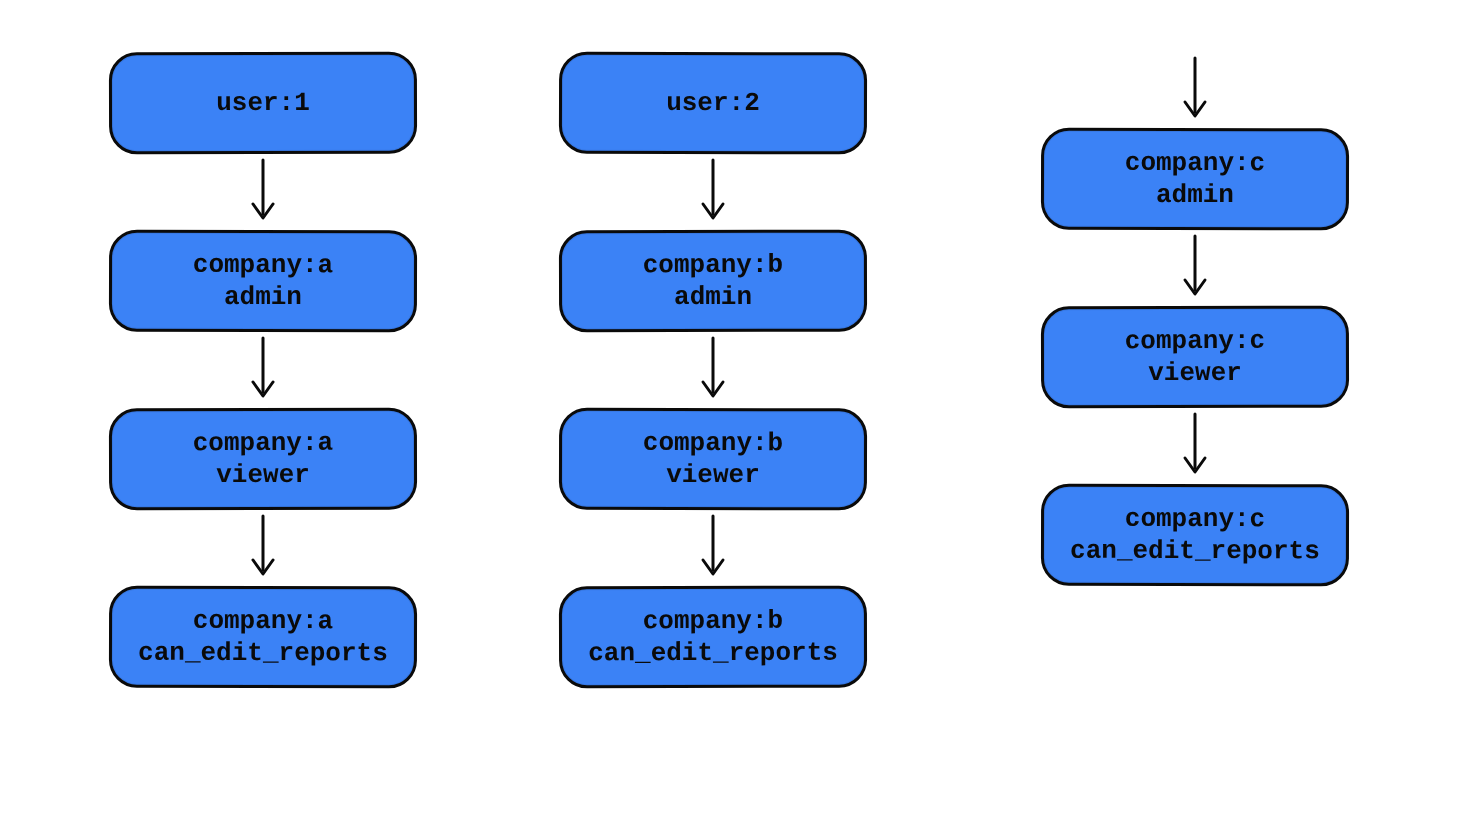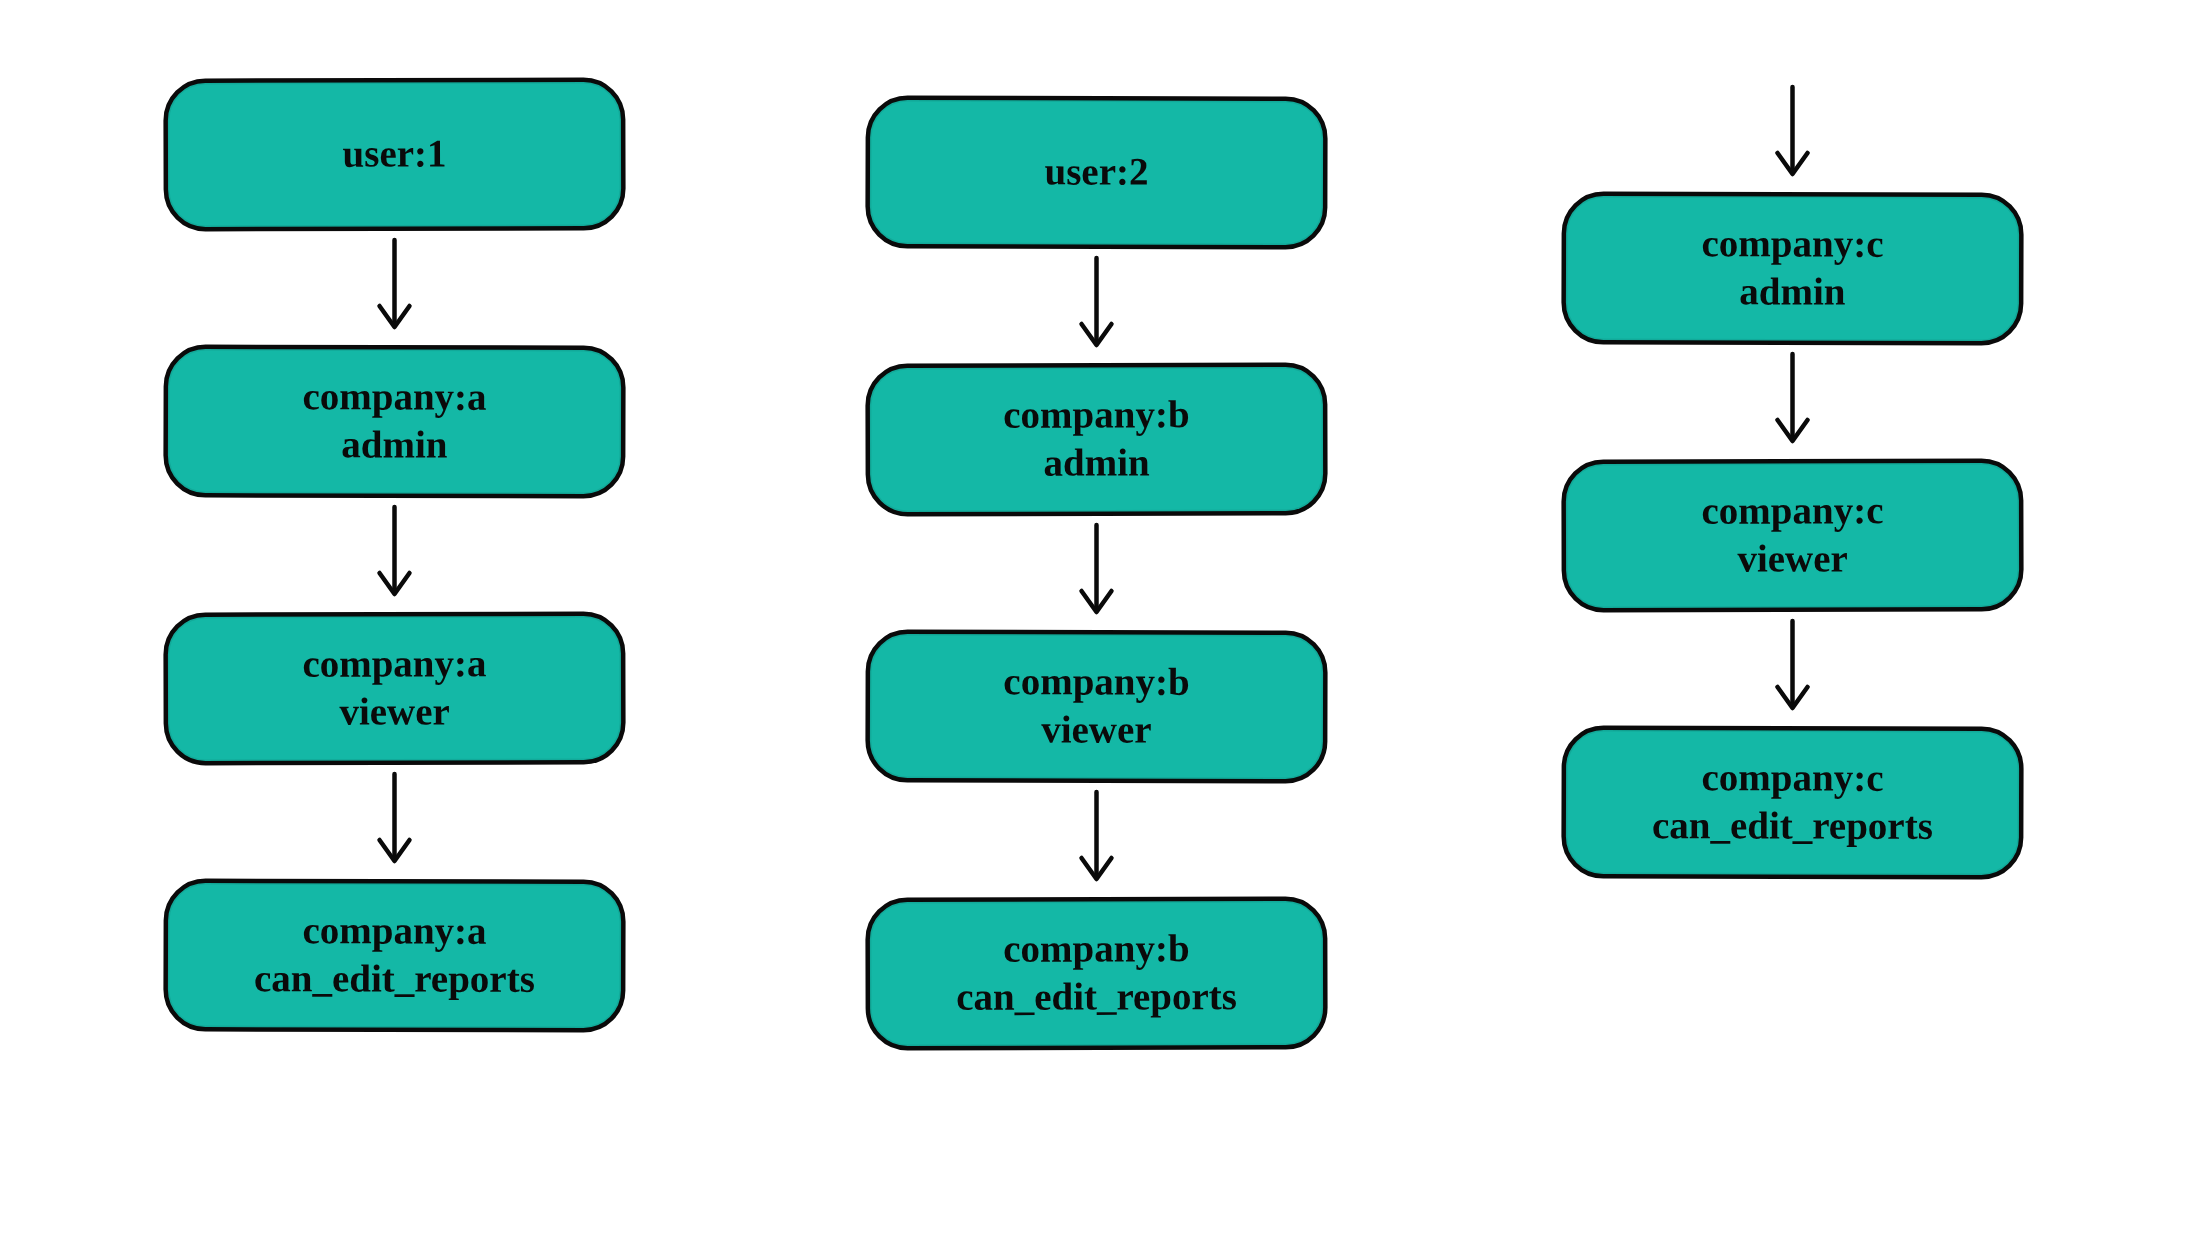"user:1" .node { background: #14b8a6 -> #3b82f6; font-family: none -> Liberation Mono, monospace }
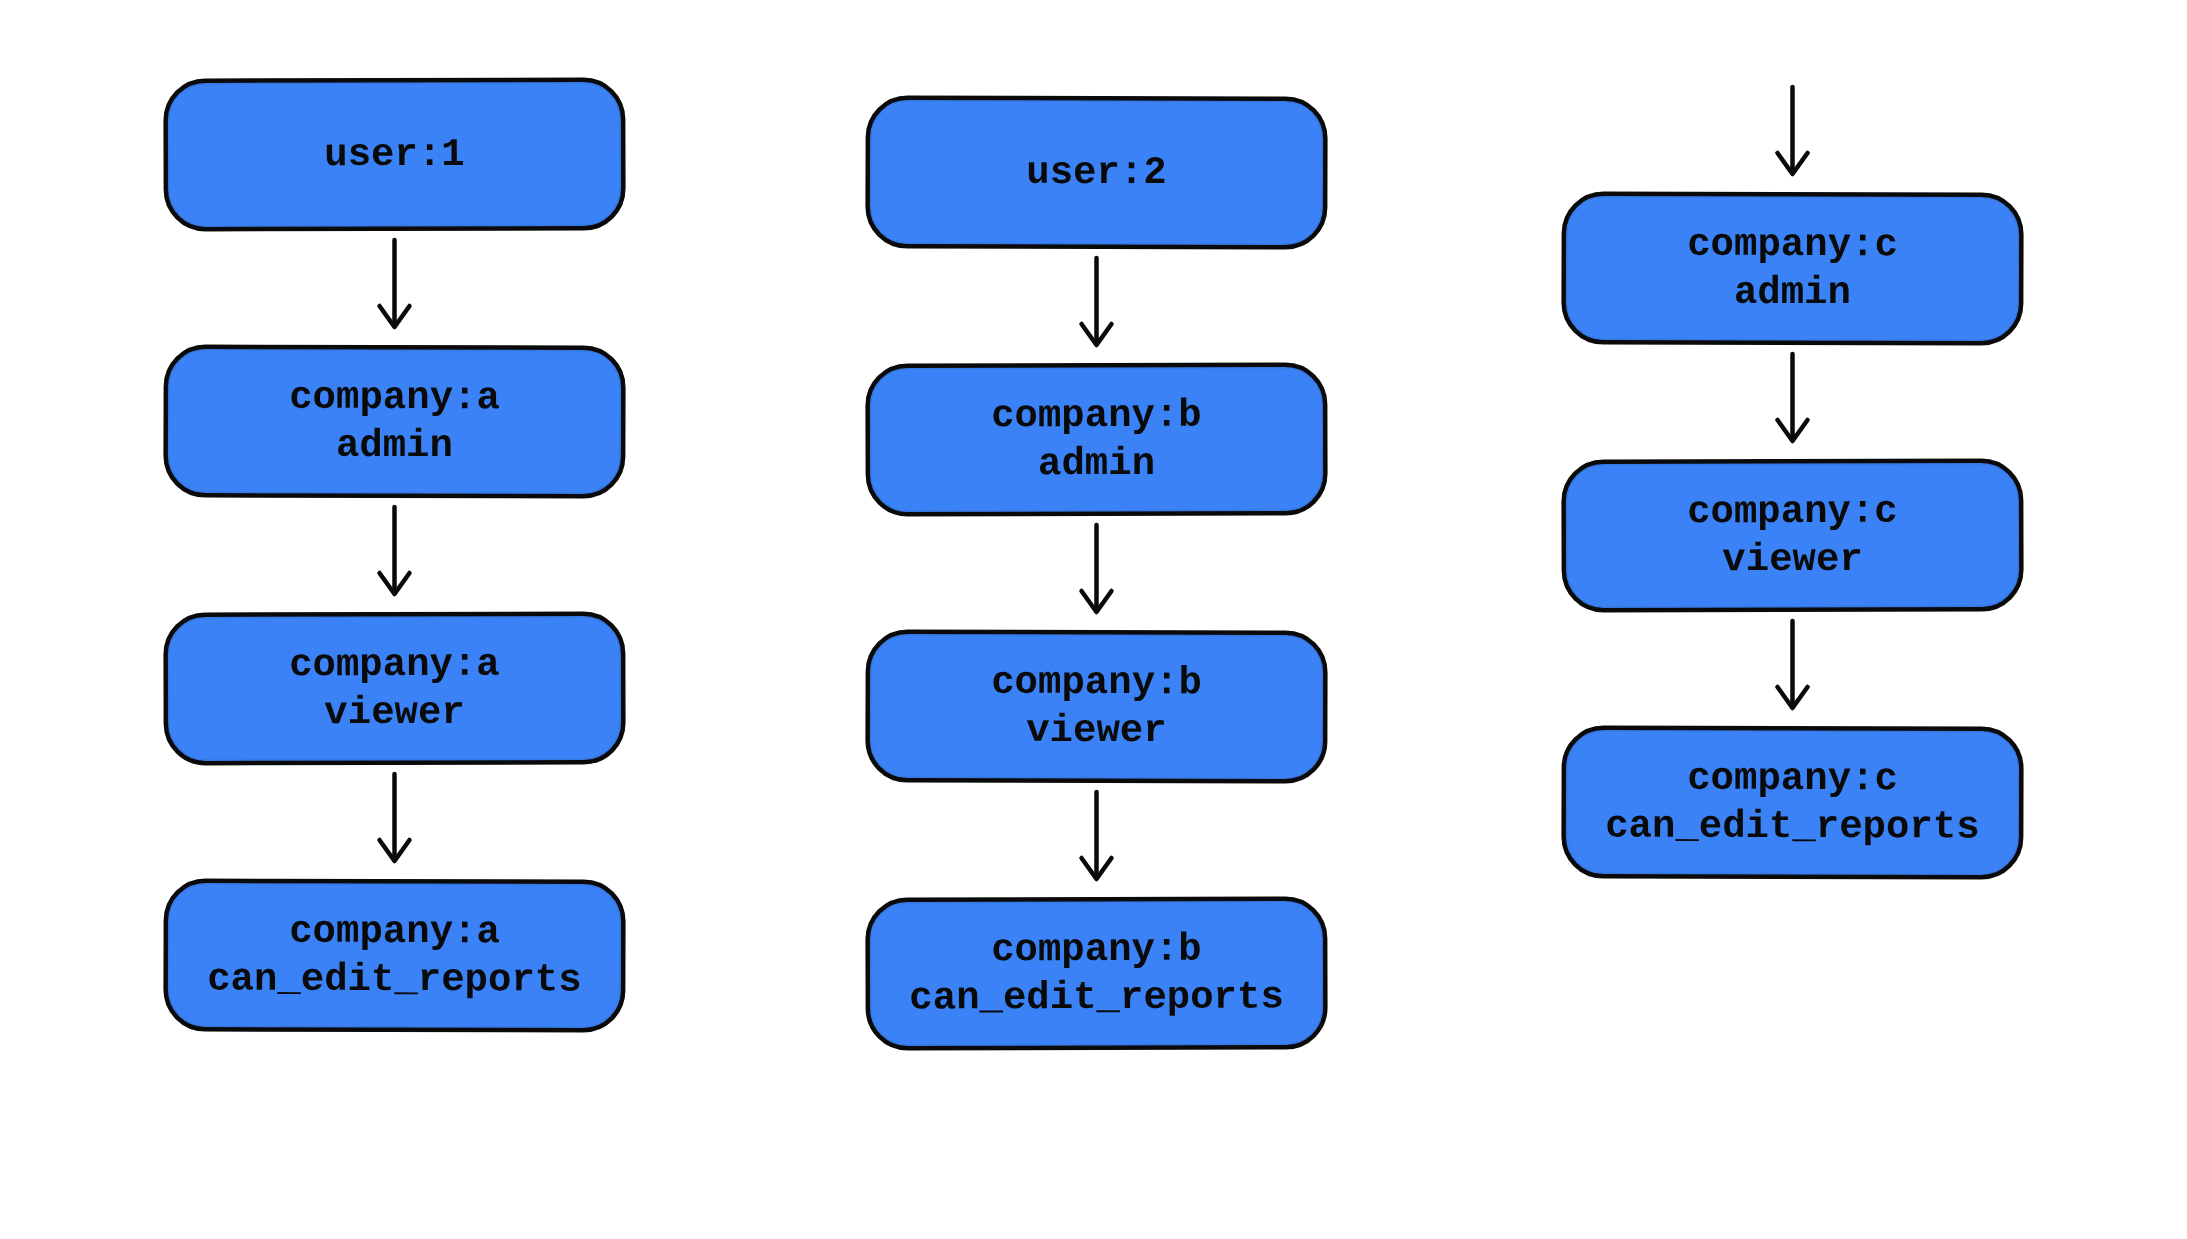"user:2" .col.c1 { left: 566px -> 548px; margin-top: 12px -> none }
